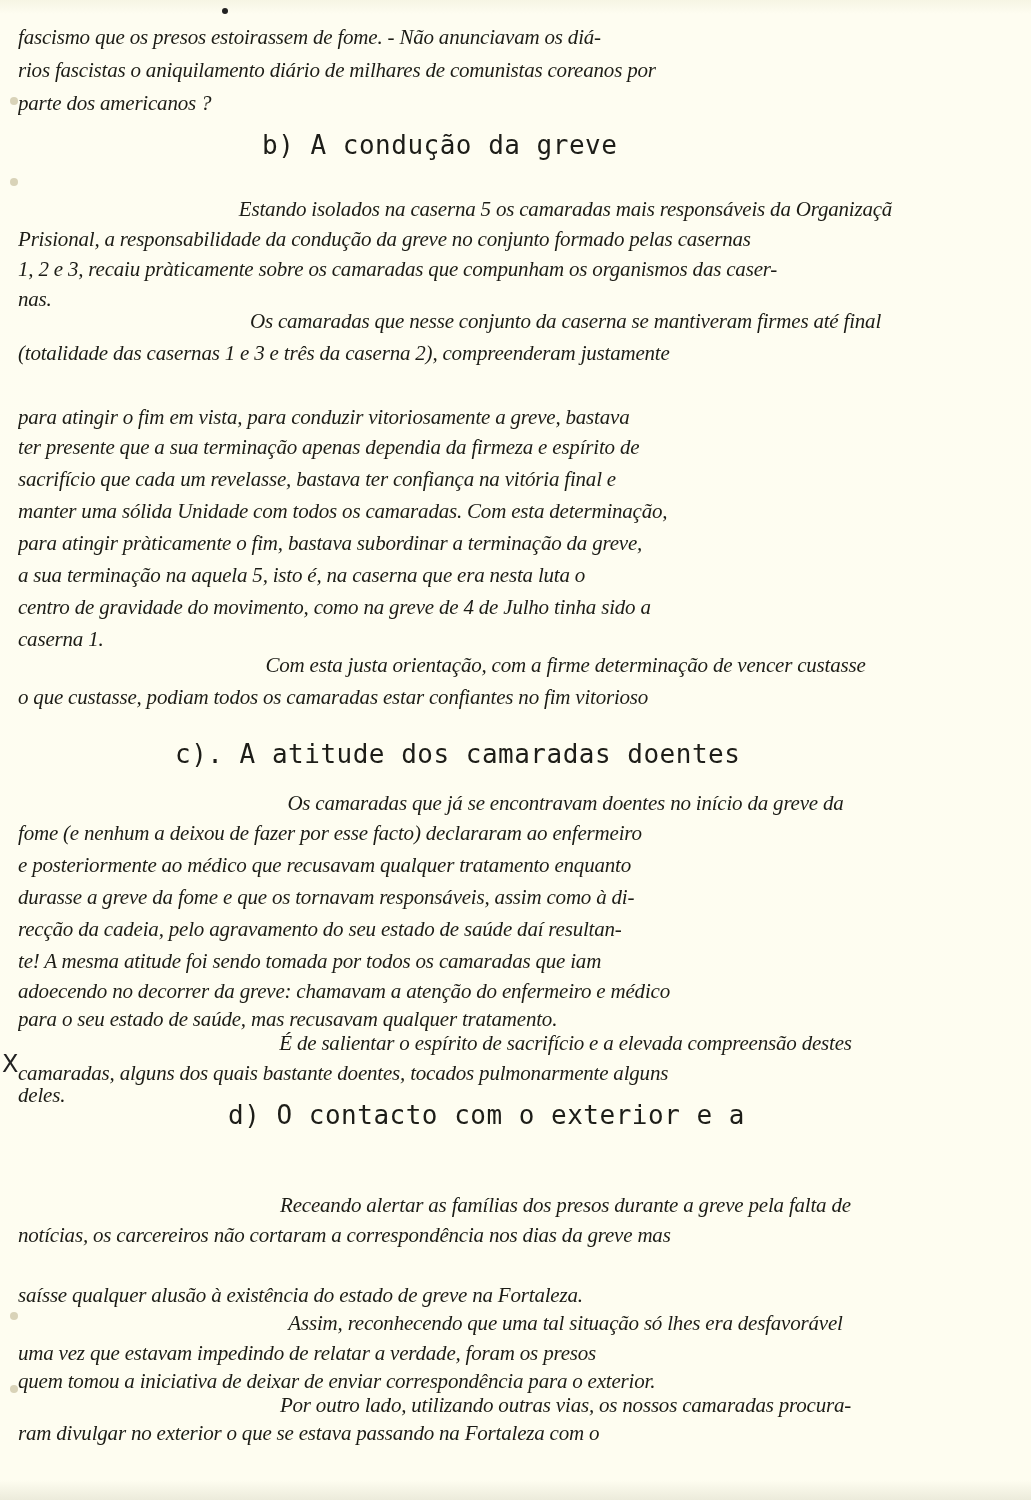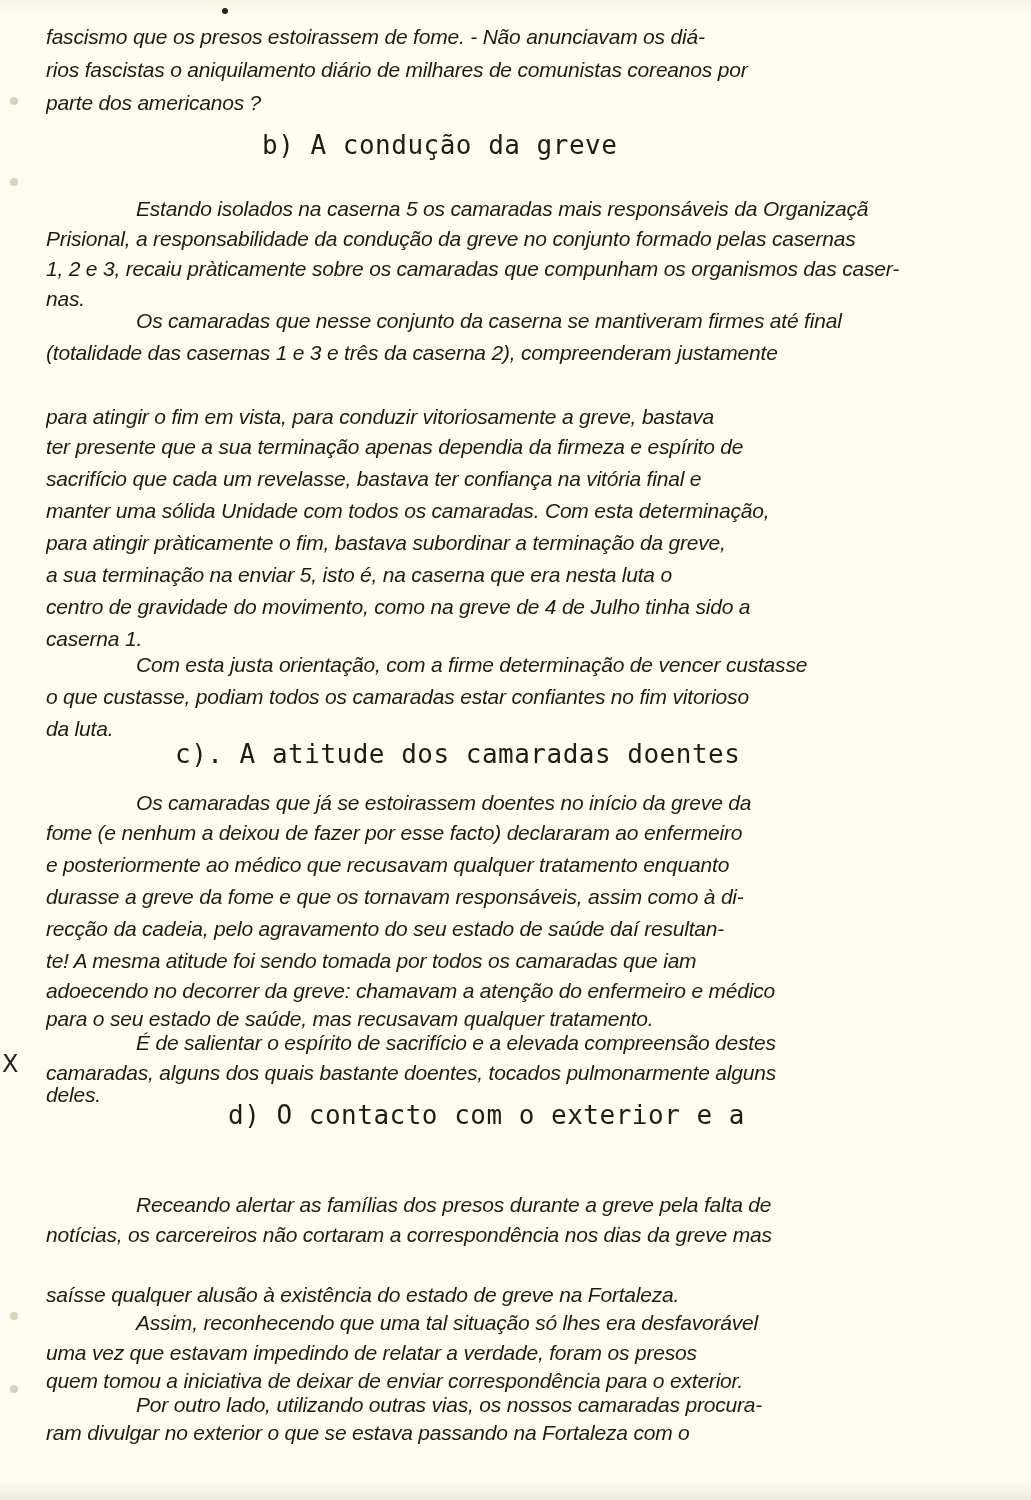"fascismo que os presos estoirassem" .line { font-family: Liberation Sans, sans-serif -> Liberation Serif, serif; left: 46px -> 18px }
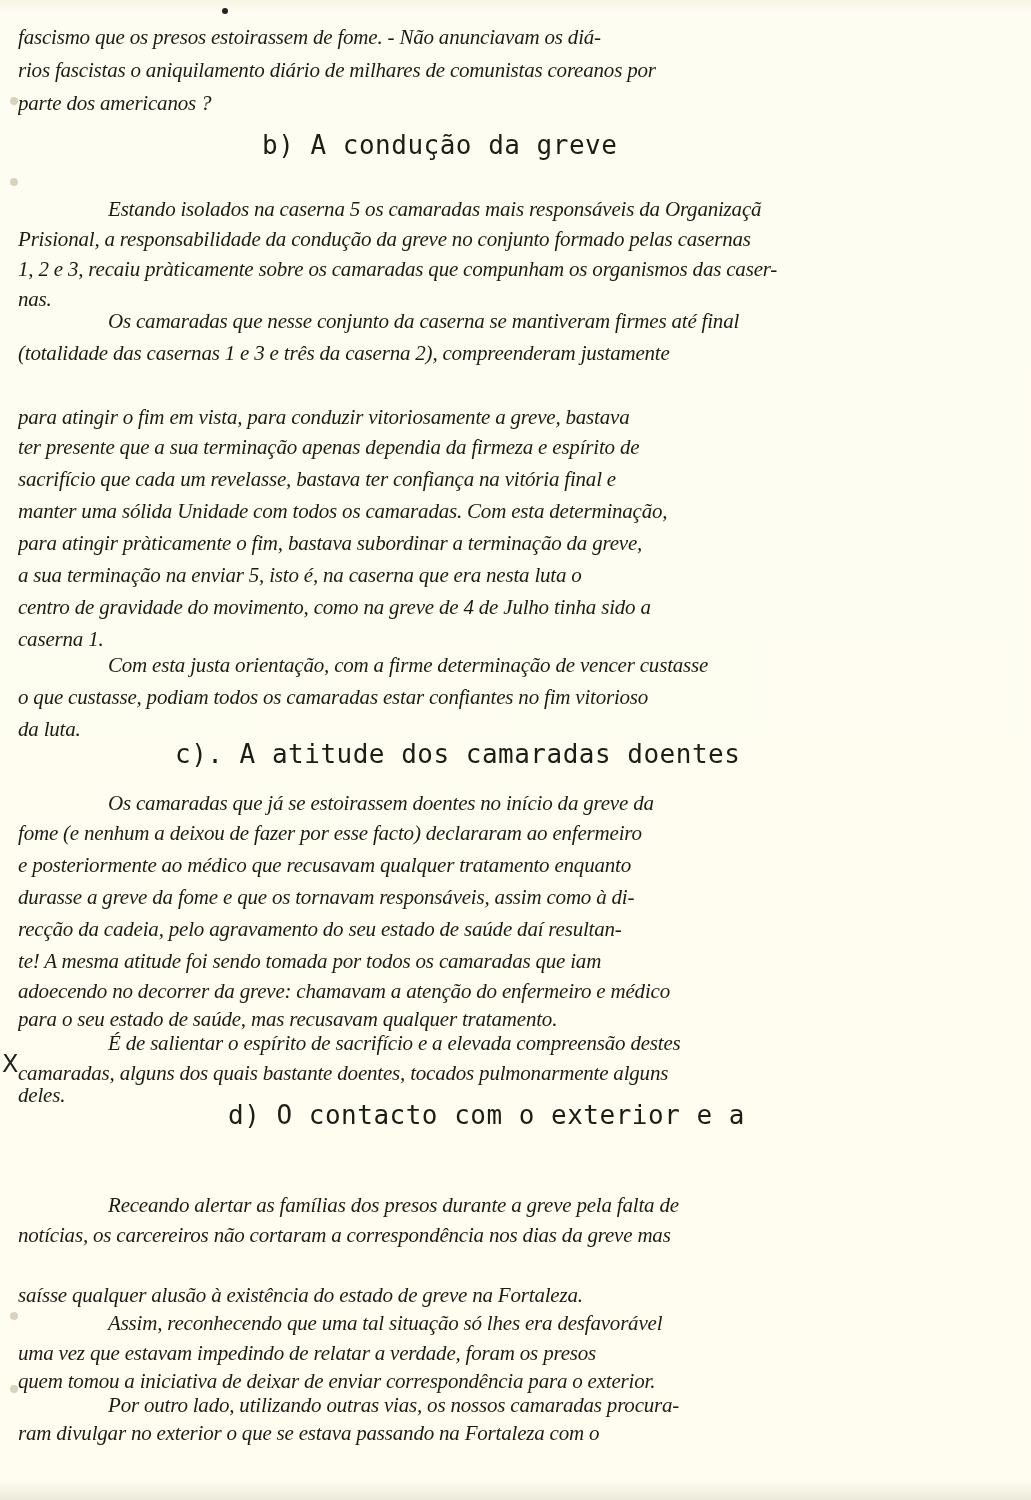"Estando isolados na caserna 5" .line.indent { text-align: none -> center }
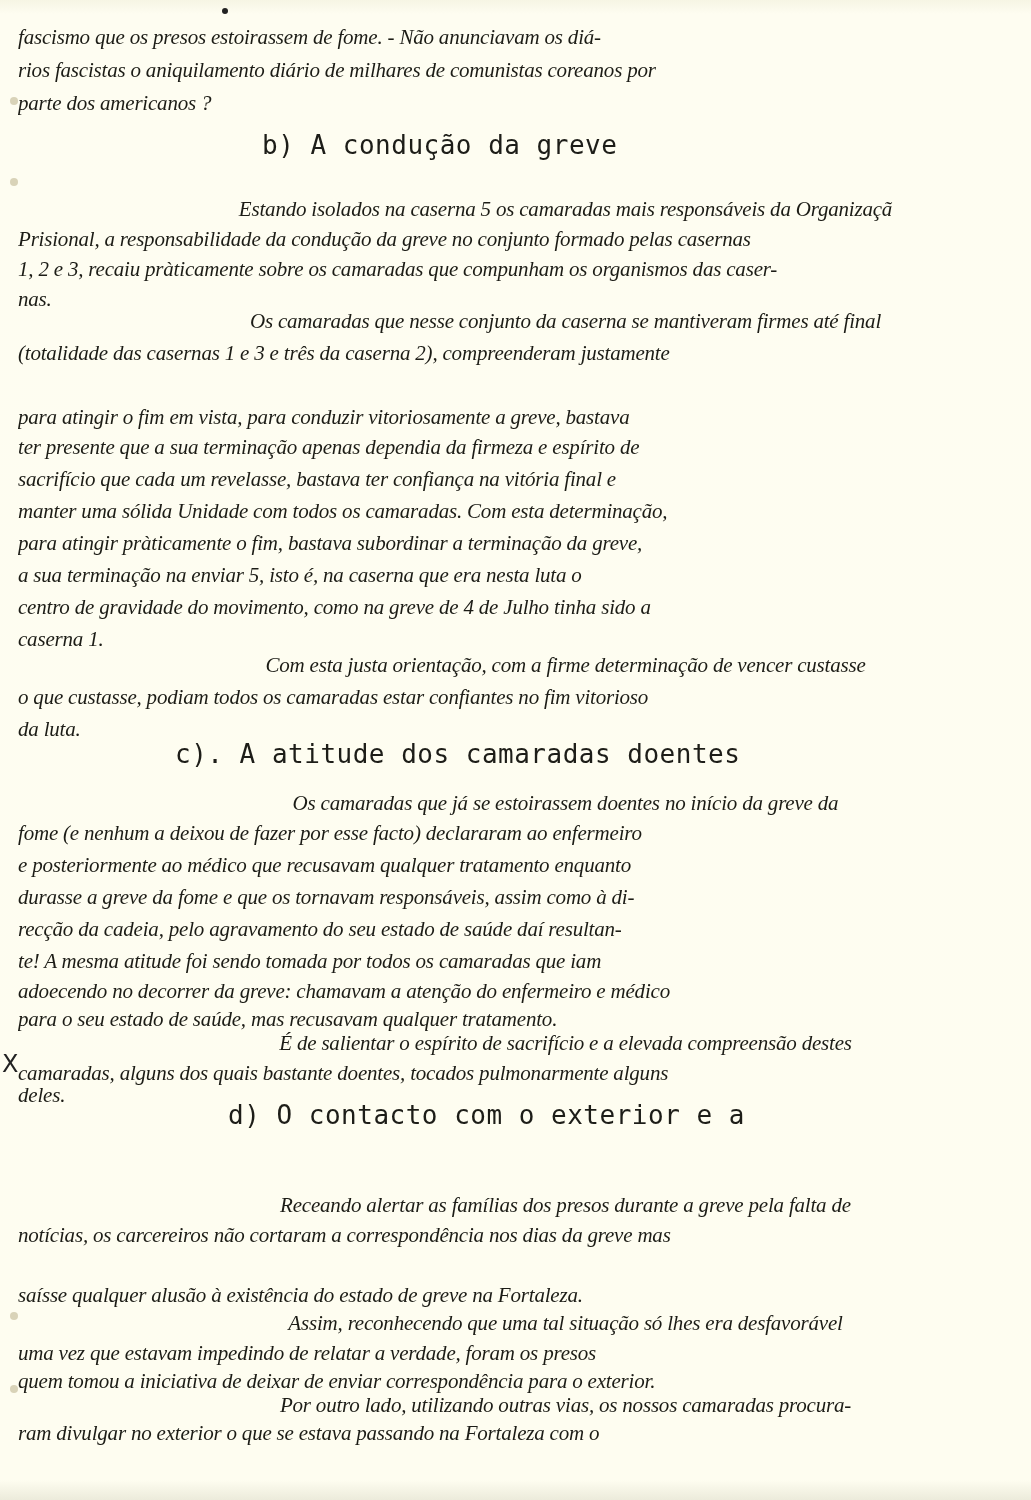"a sua terminação na enviar" div.line { text: enviar -> aquela }
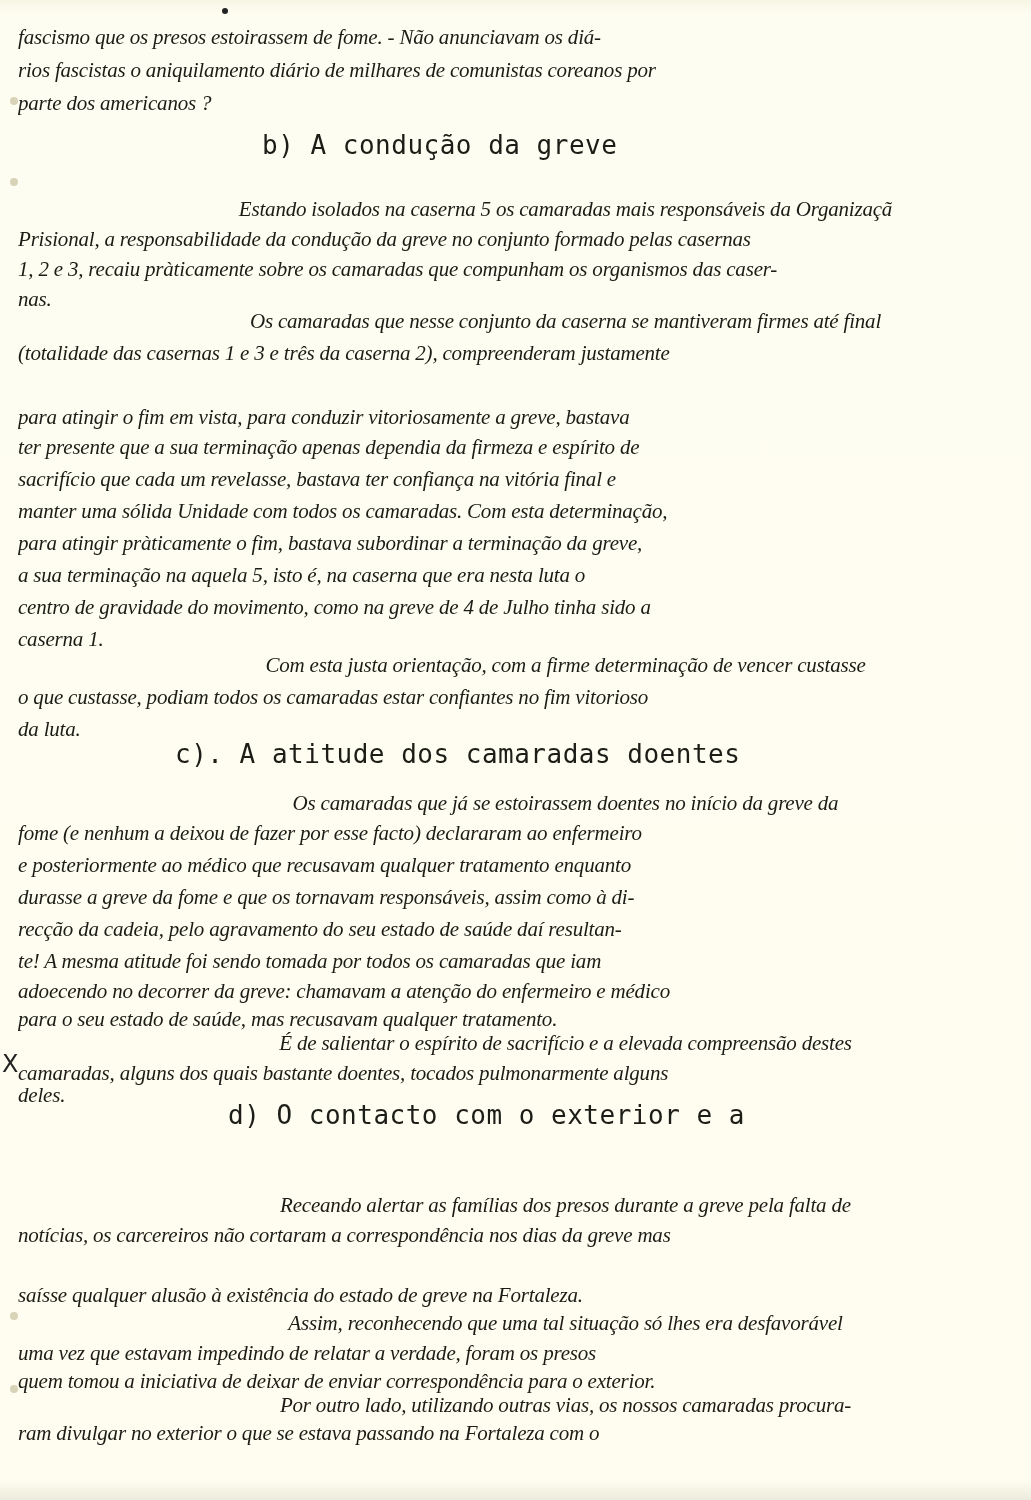"da luta." div.line { html: <div>da luta.</div> -> none }
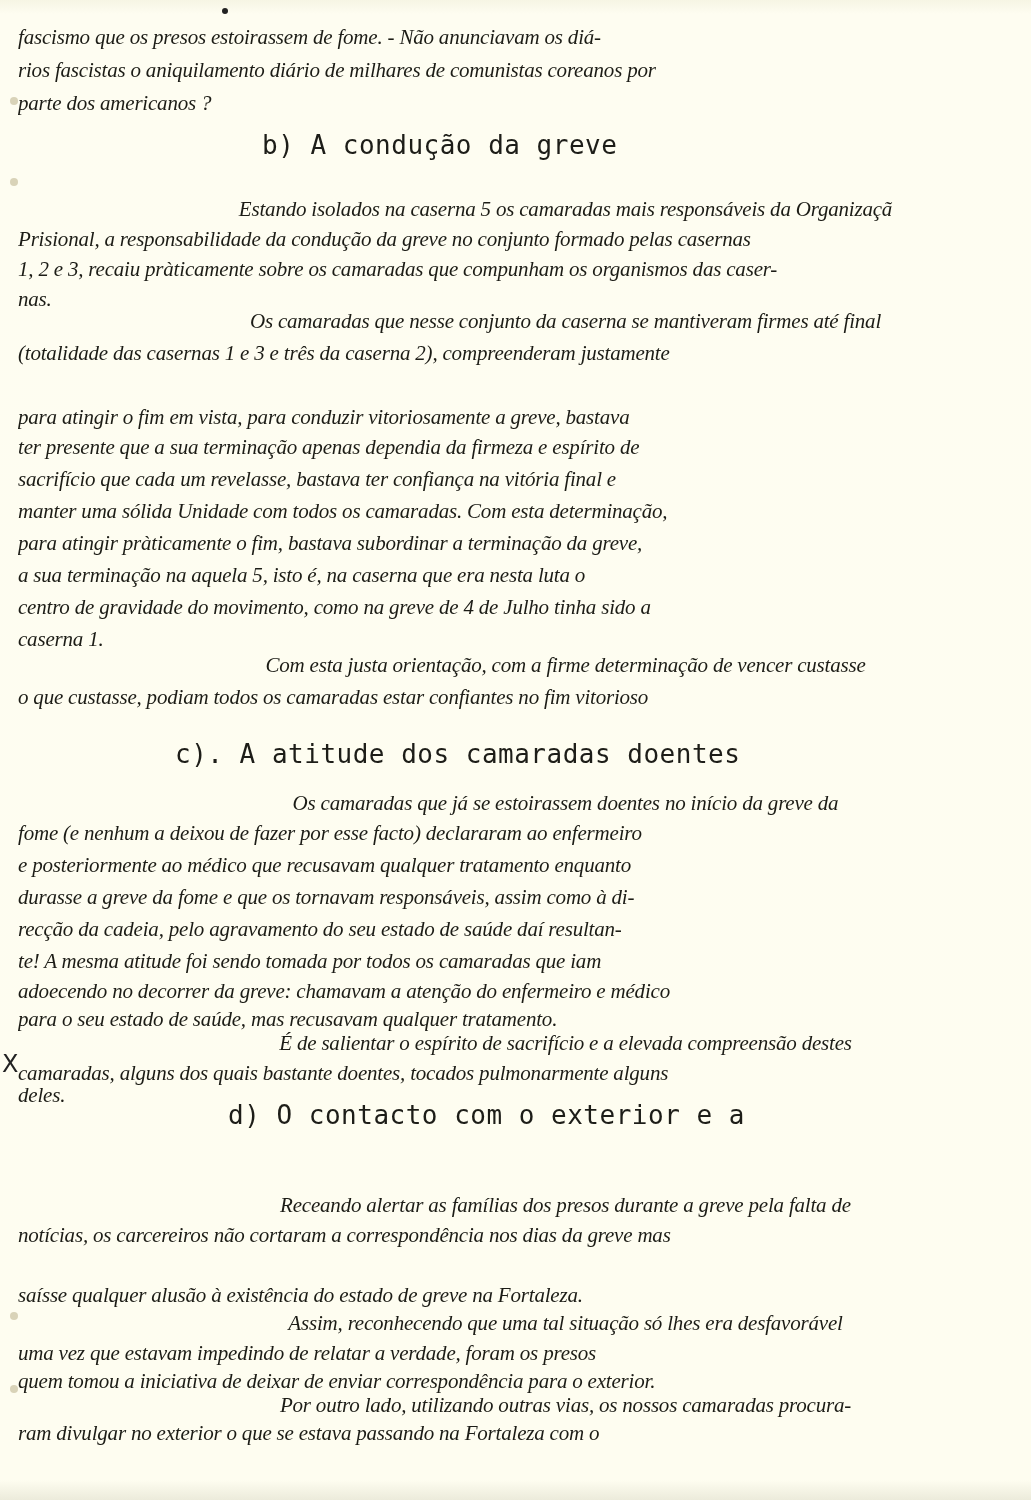"Os camaradas que já se" div.line { text: estoirassem -> encontravam }
